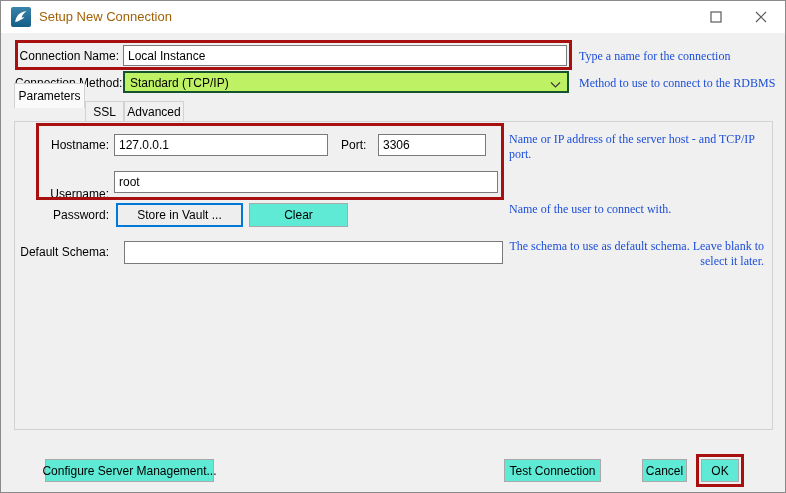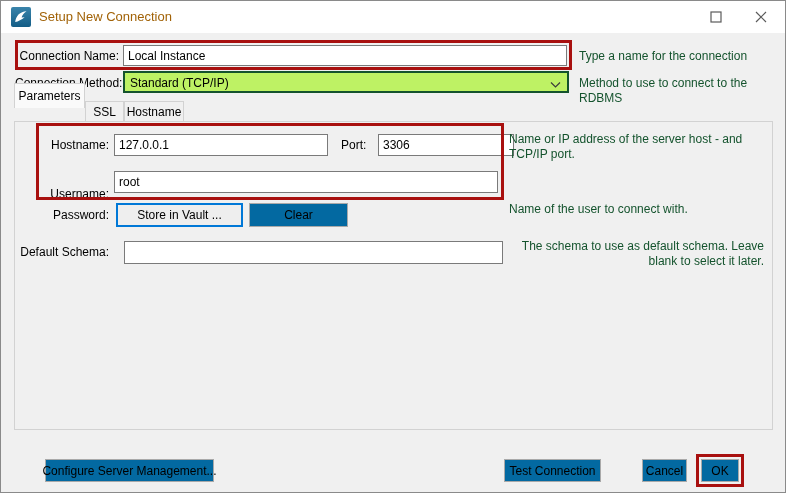"Type a name for the" .help { color: #14532d -> #1d4ed8; font-family: none -> Liberation Serif, serif }
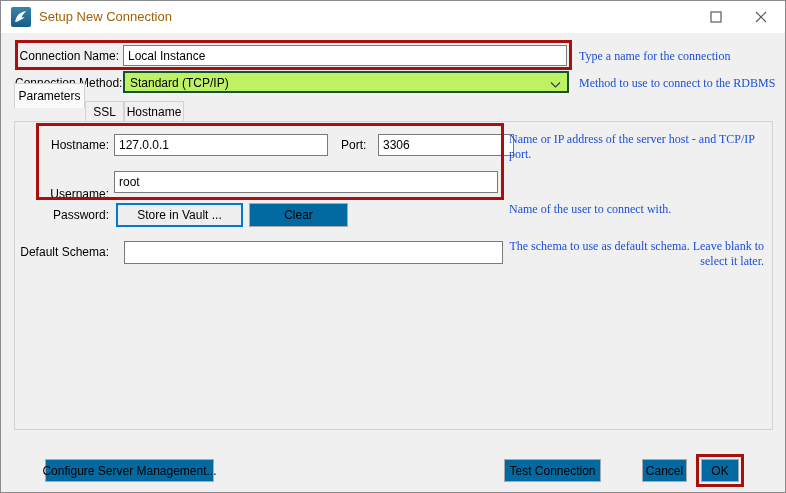"Hostname" div.tab { text: Hostname -> Advanced }
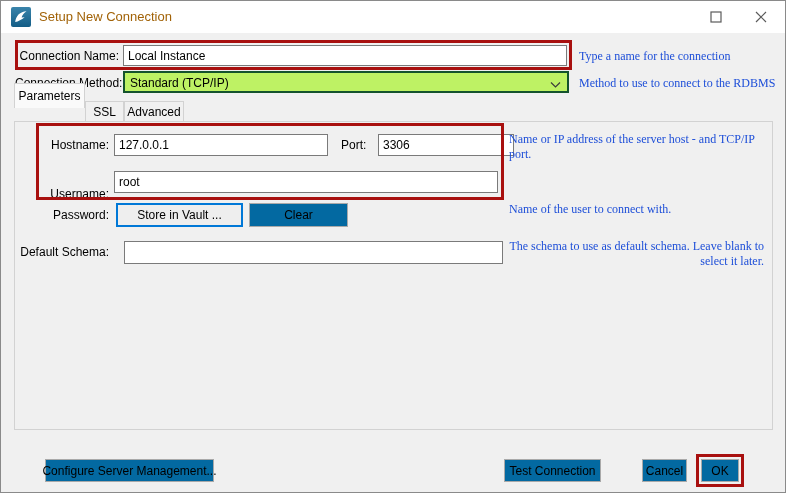"3306" input.tin { width: 136px -> 108px }
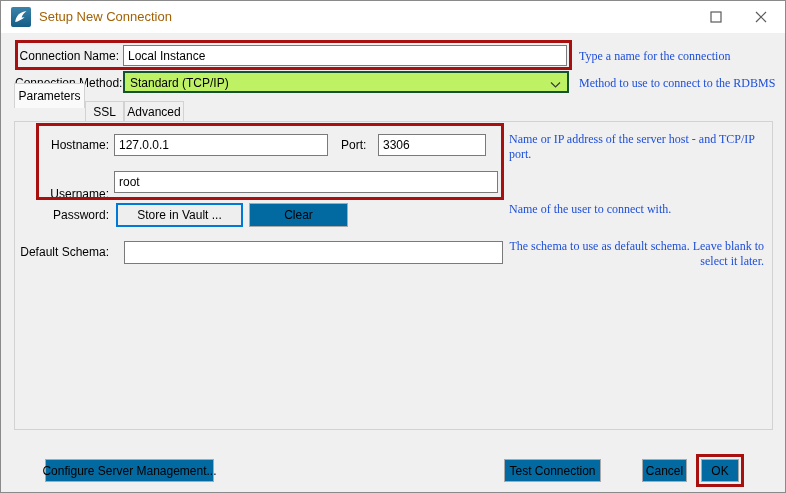"Clear" .btn { background: #0369a1 -> #5eead4 }
